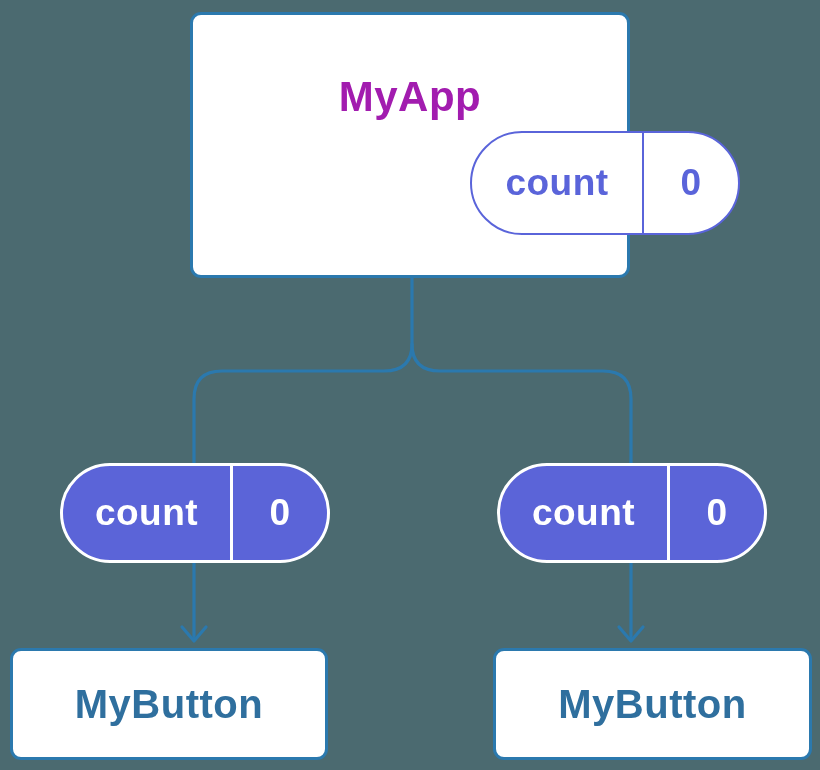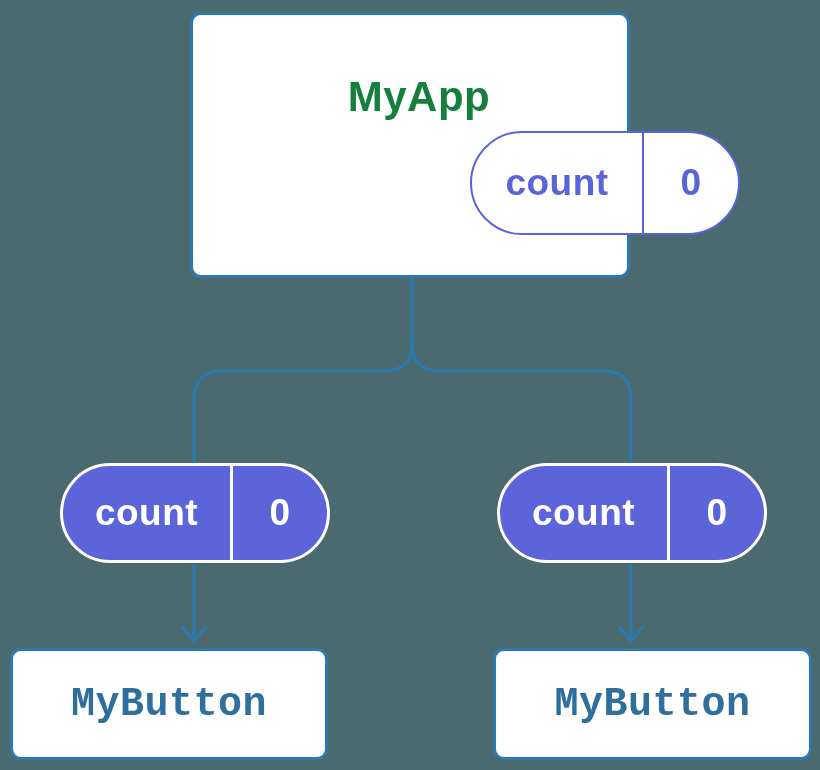"MyApp" .node-title { color: #15803d -> #a21caf; padding-left: 9px -> none }
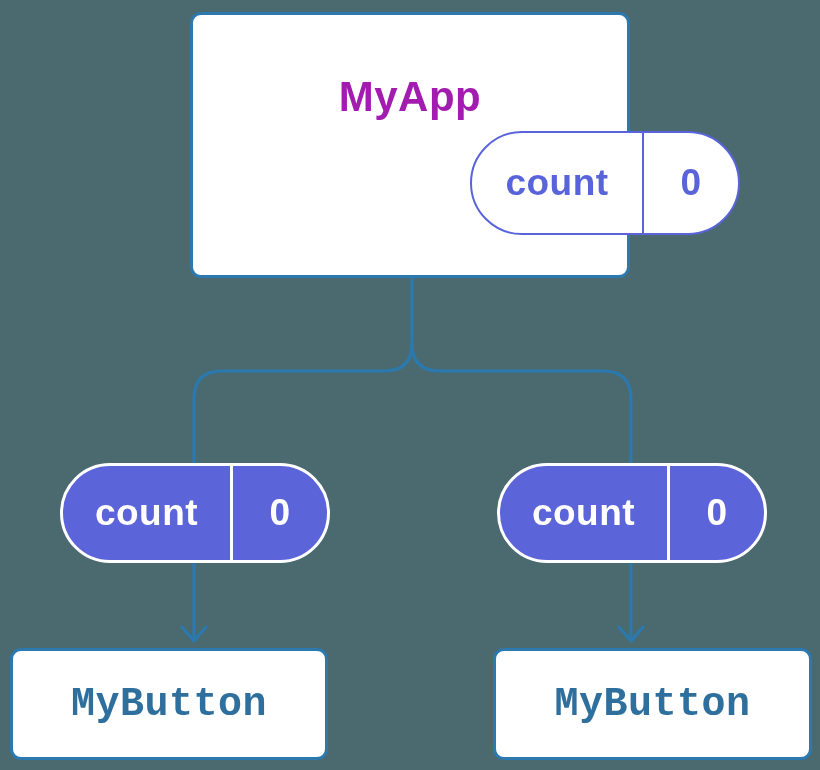"MyButton" .node-child { font-family: Liberation Mono, monospace -> none }
